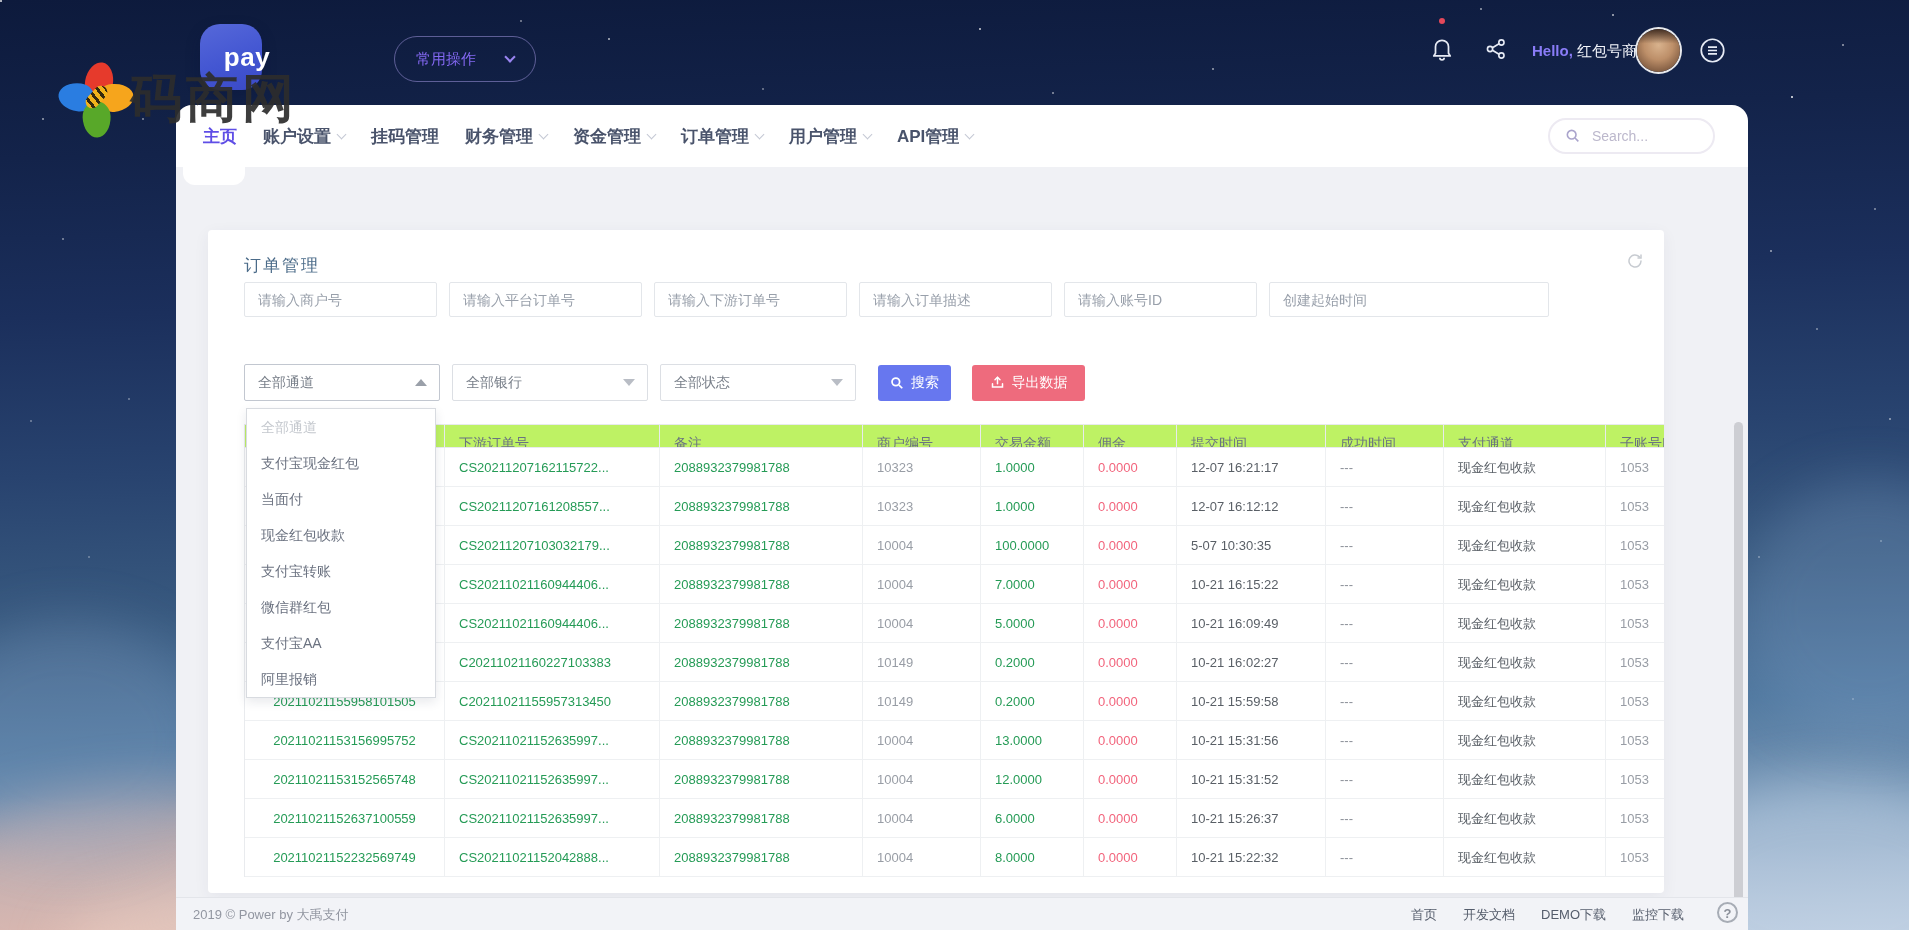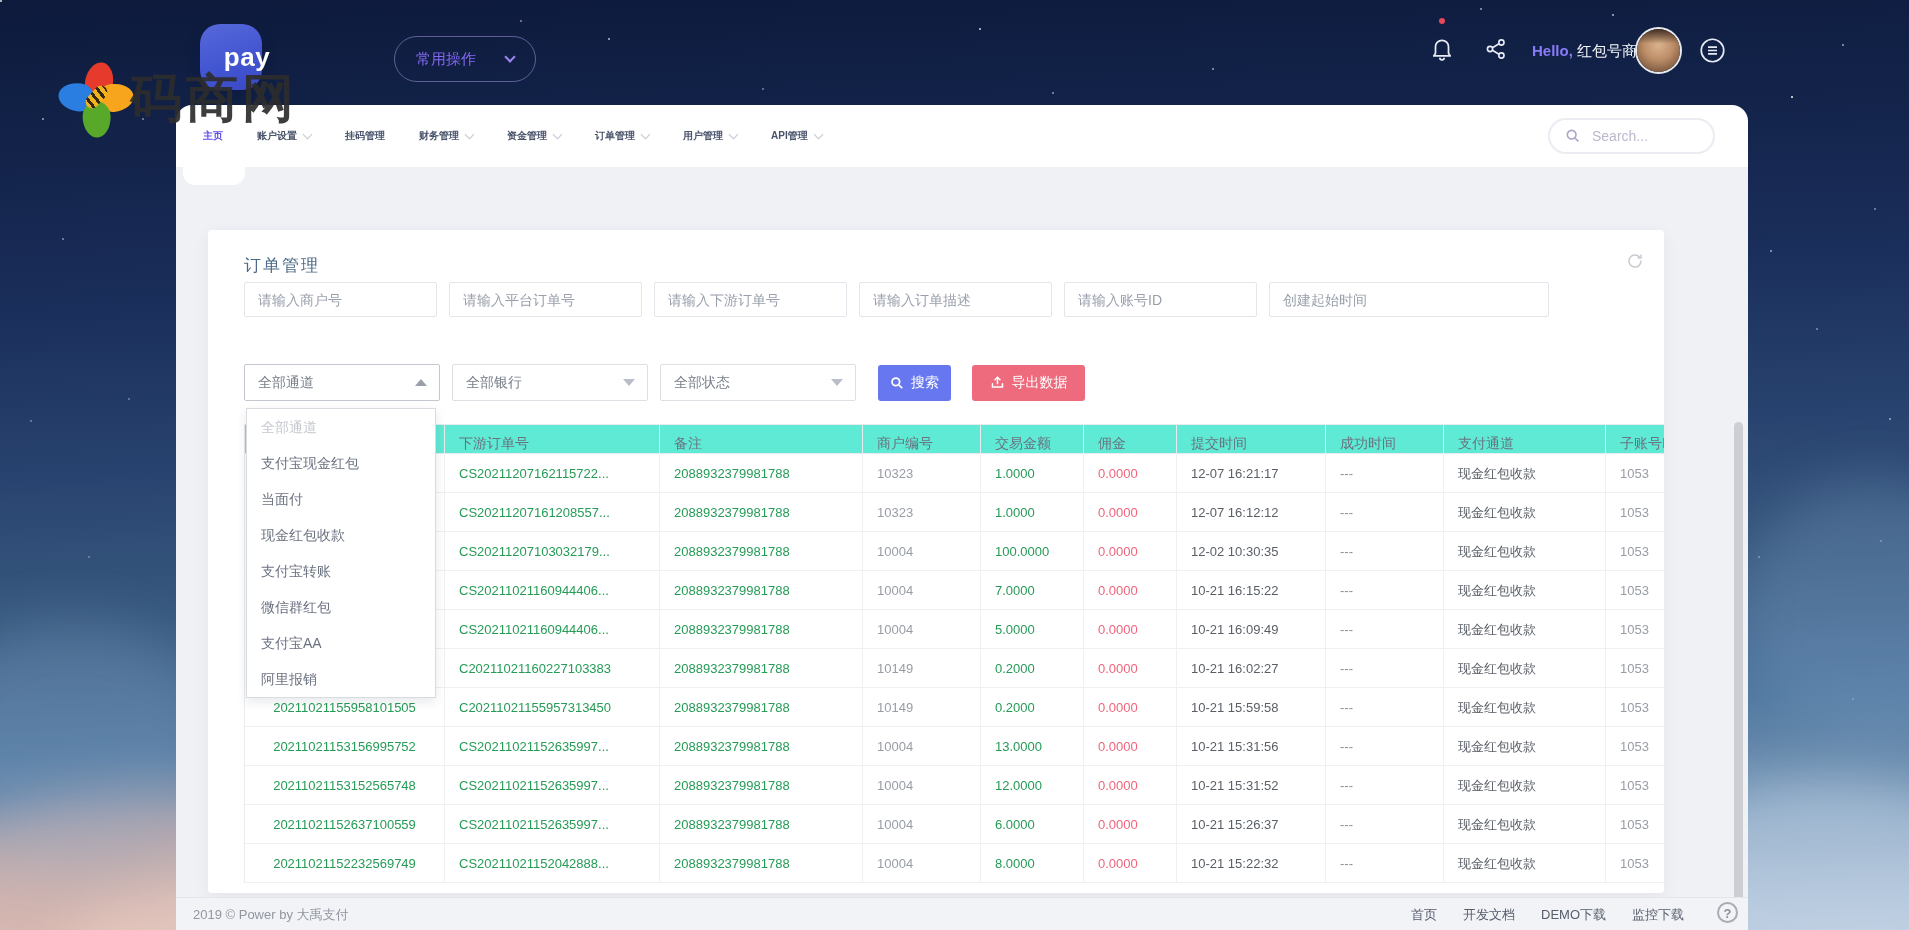"主页" .nav-item { font-size: 10px -> 17px; margin-right: 34px -> 26px }
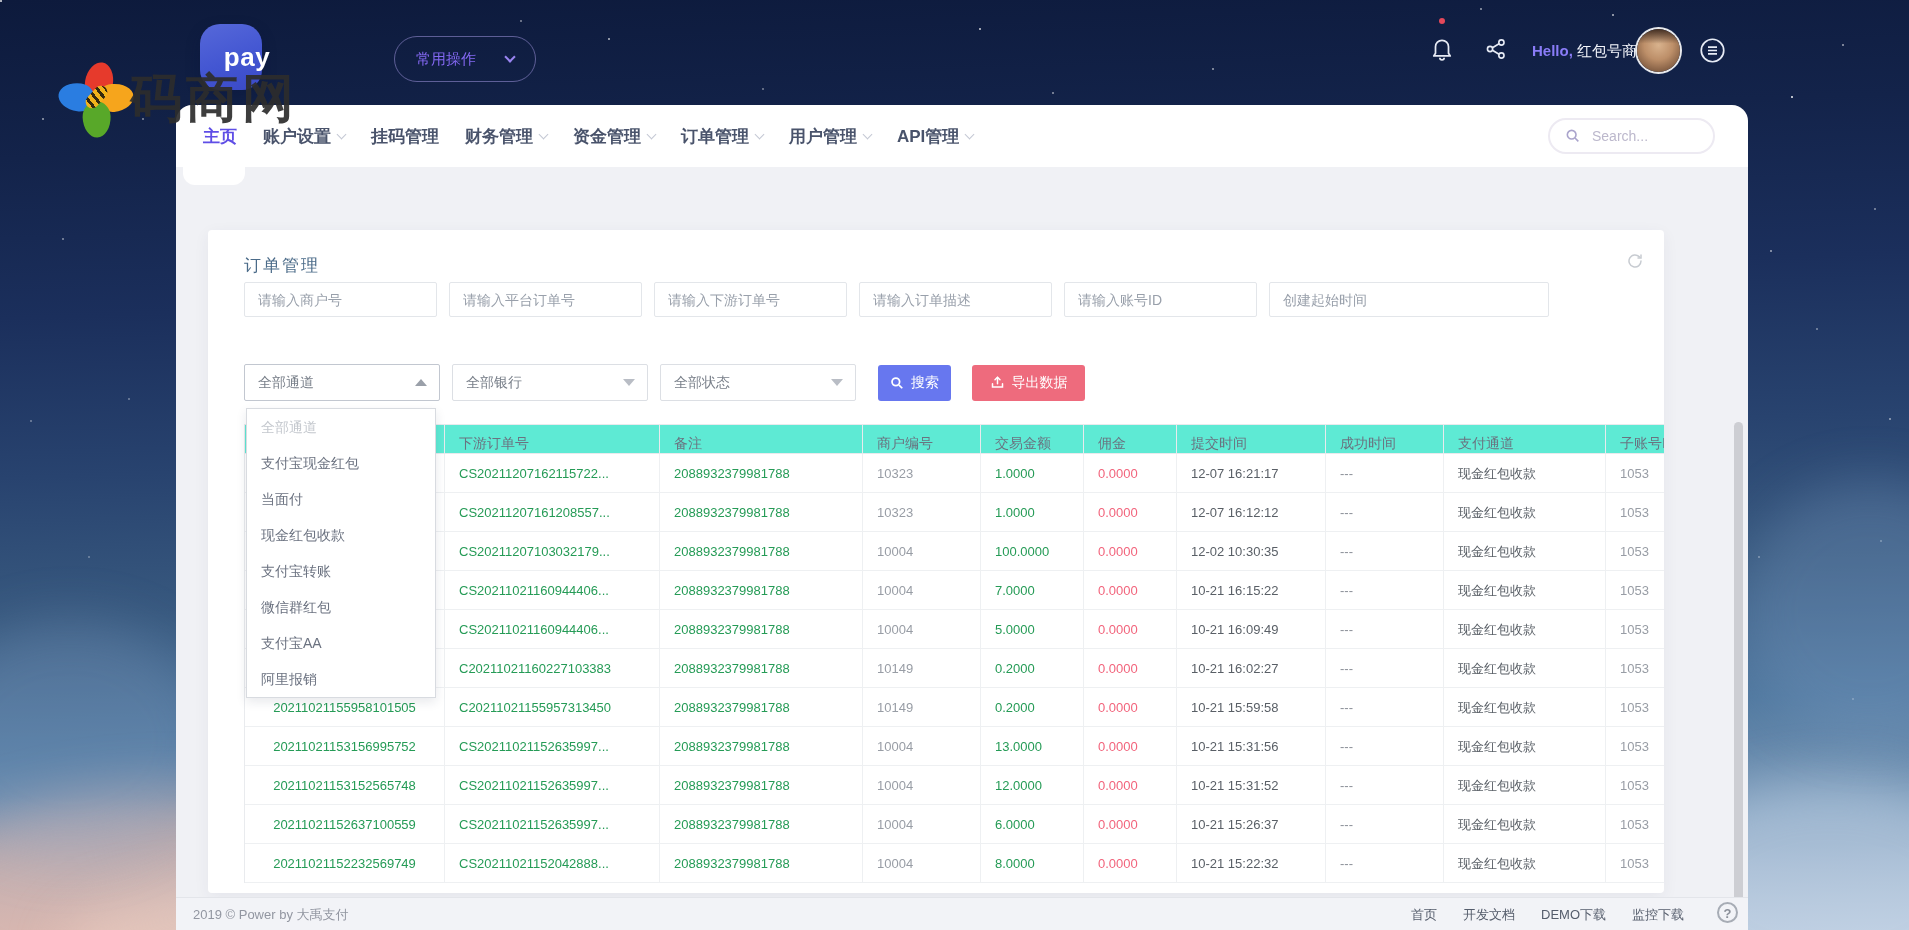"下游订单号" .thead { background: #5eead4 -> #bef264; height: 30px -> 24px }
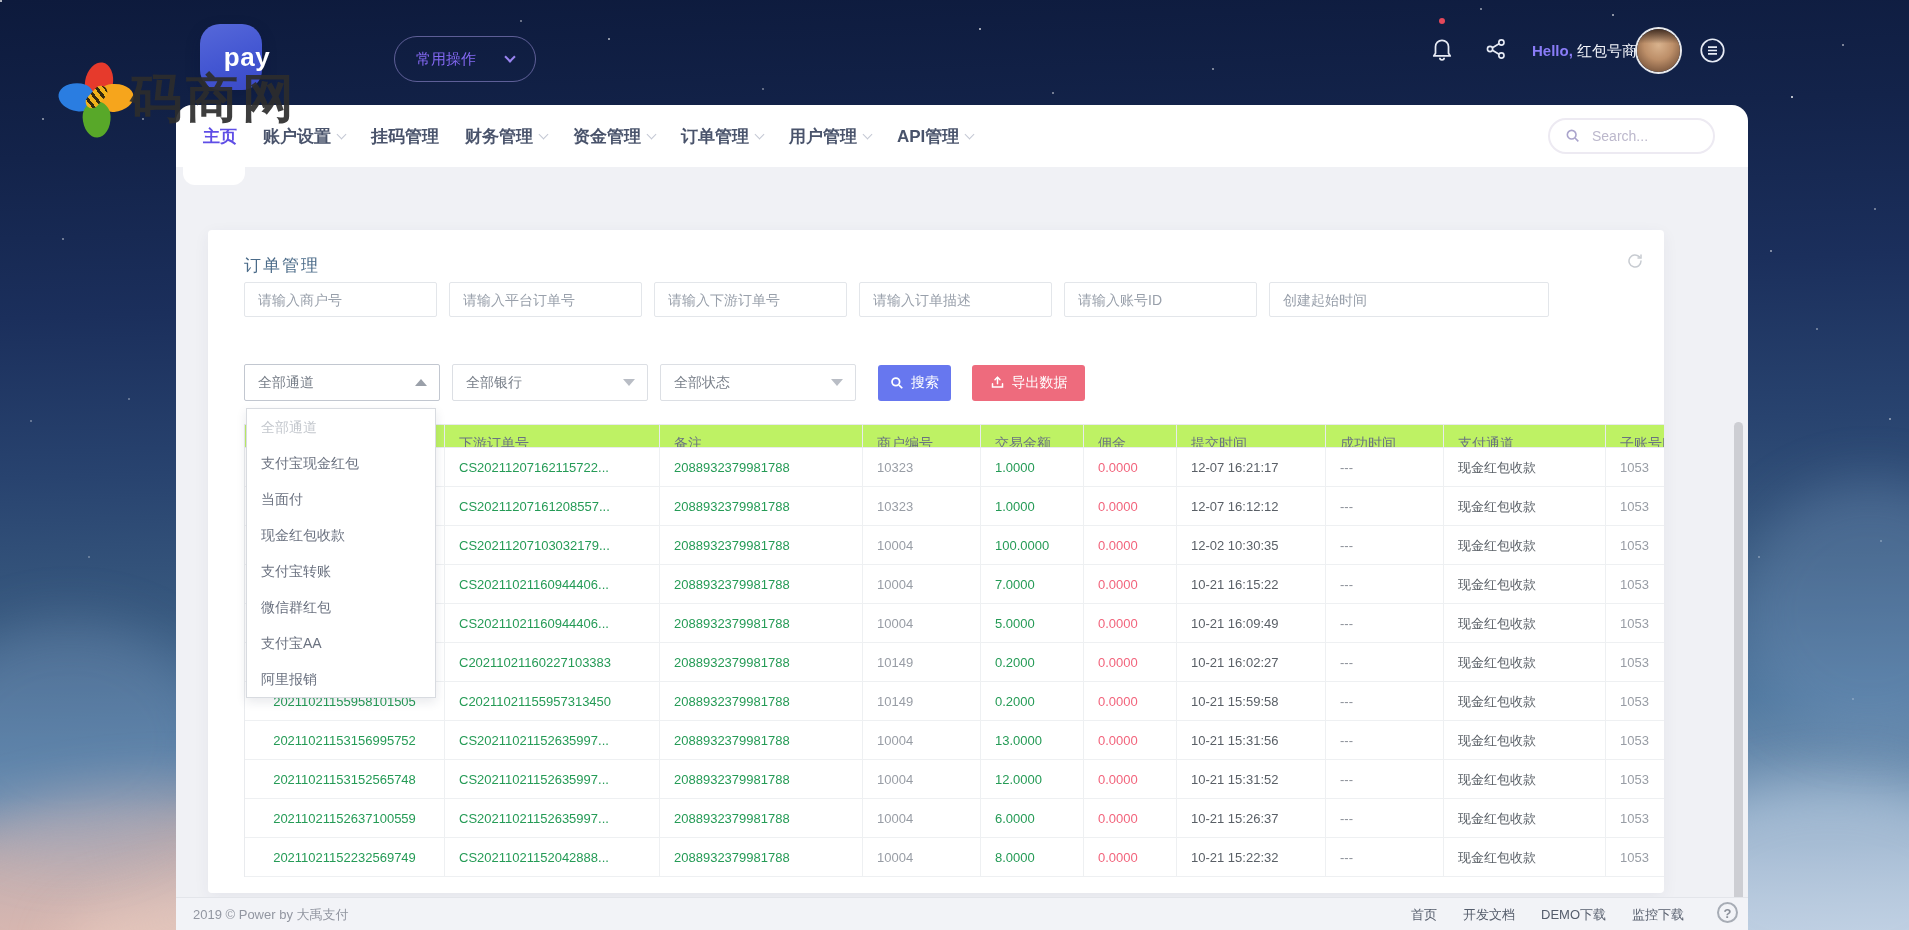"12-02 10:30:35" div.tc { text: 12-02 -> 5-07 }
